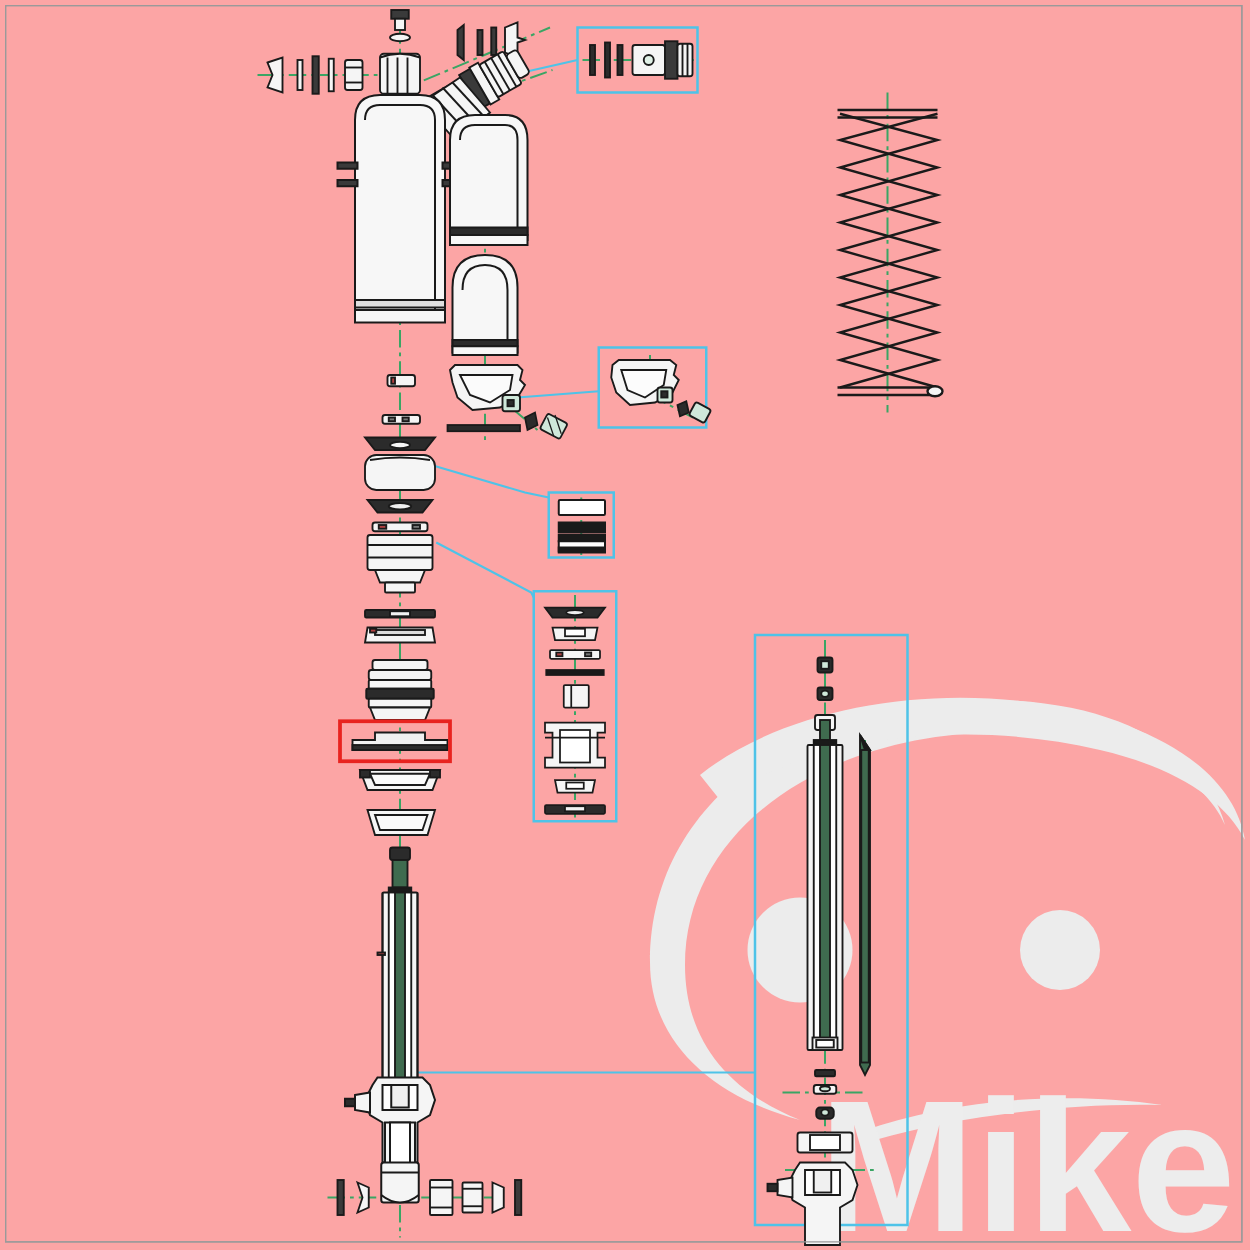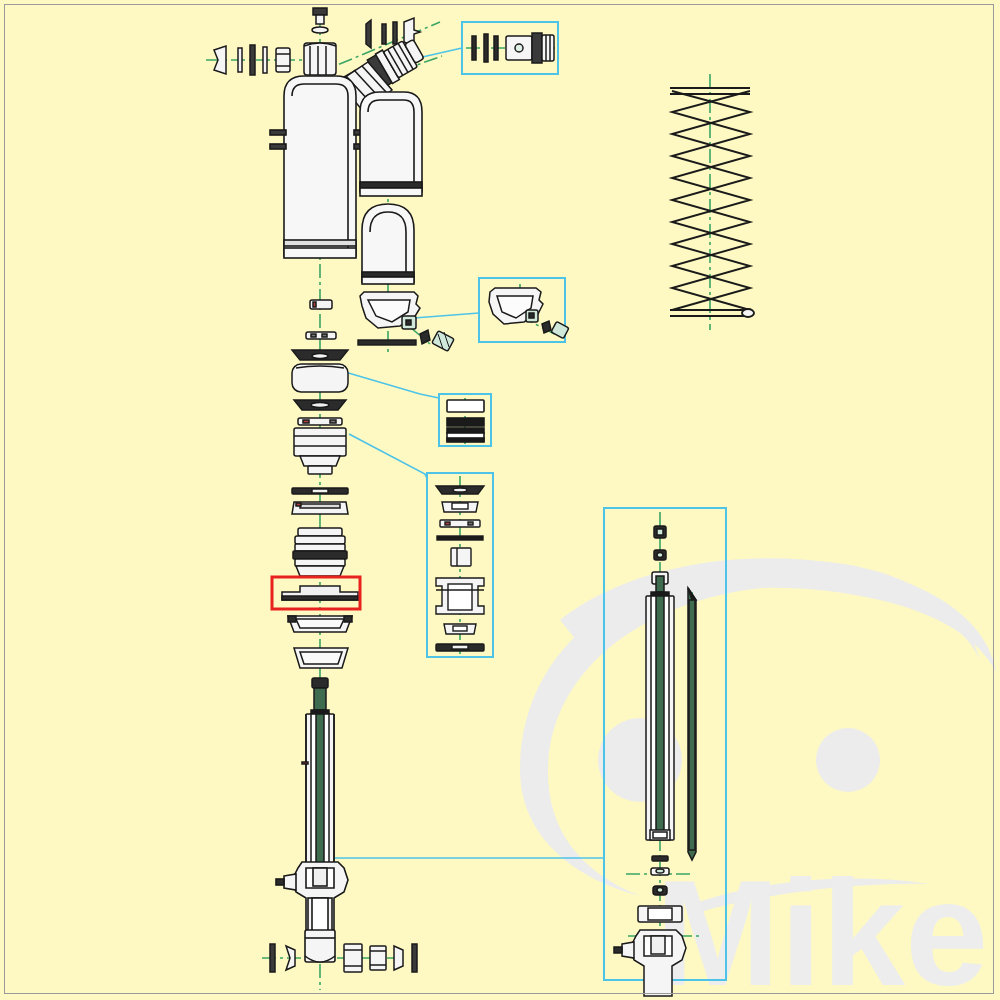"Mike" #page { background: #fef9c3 -> #fca5a5 }
